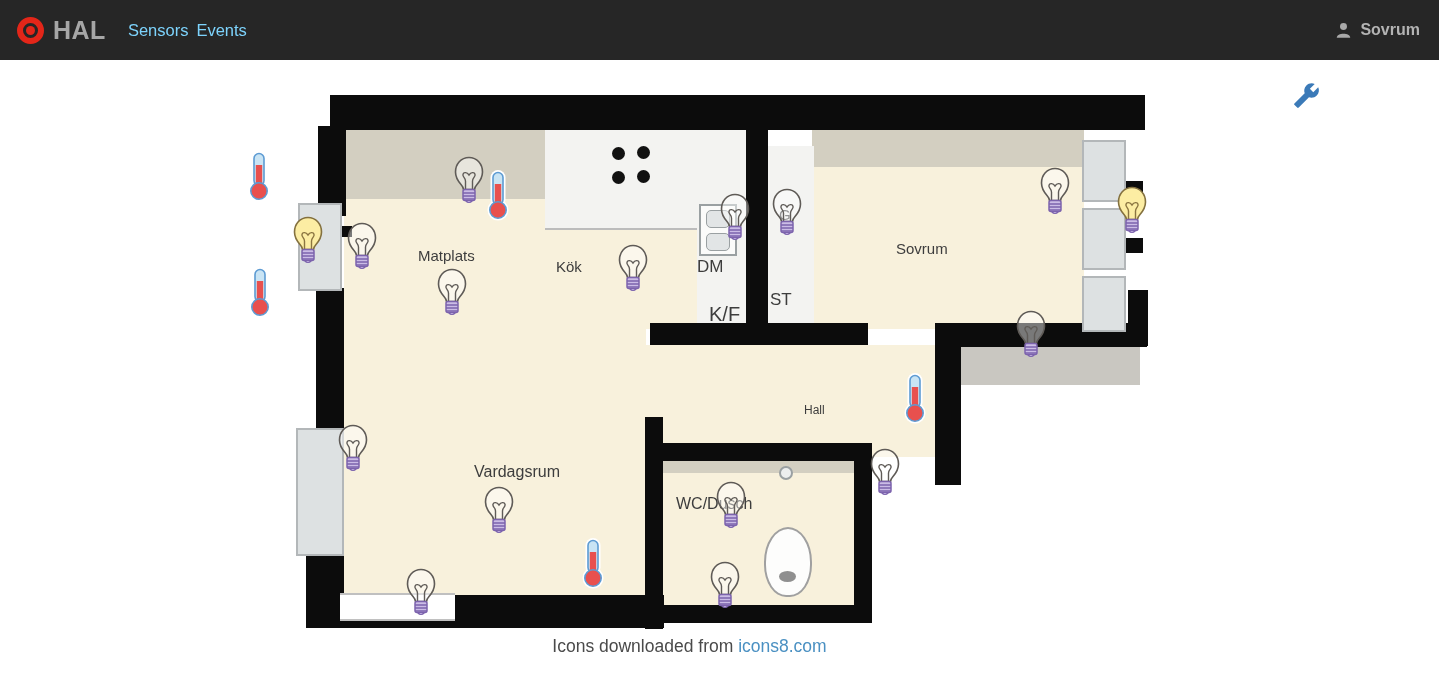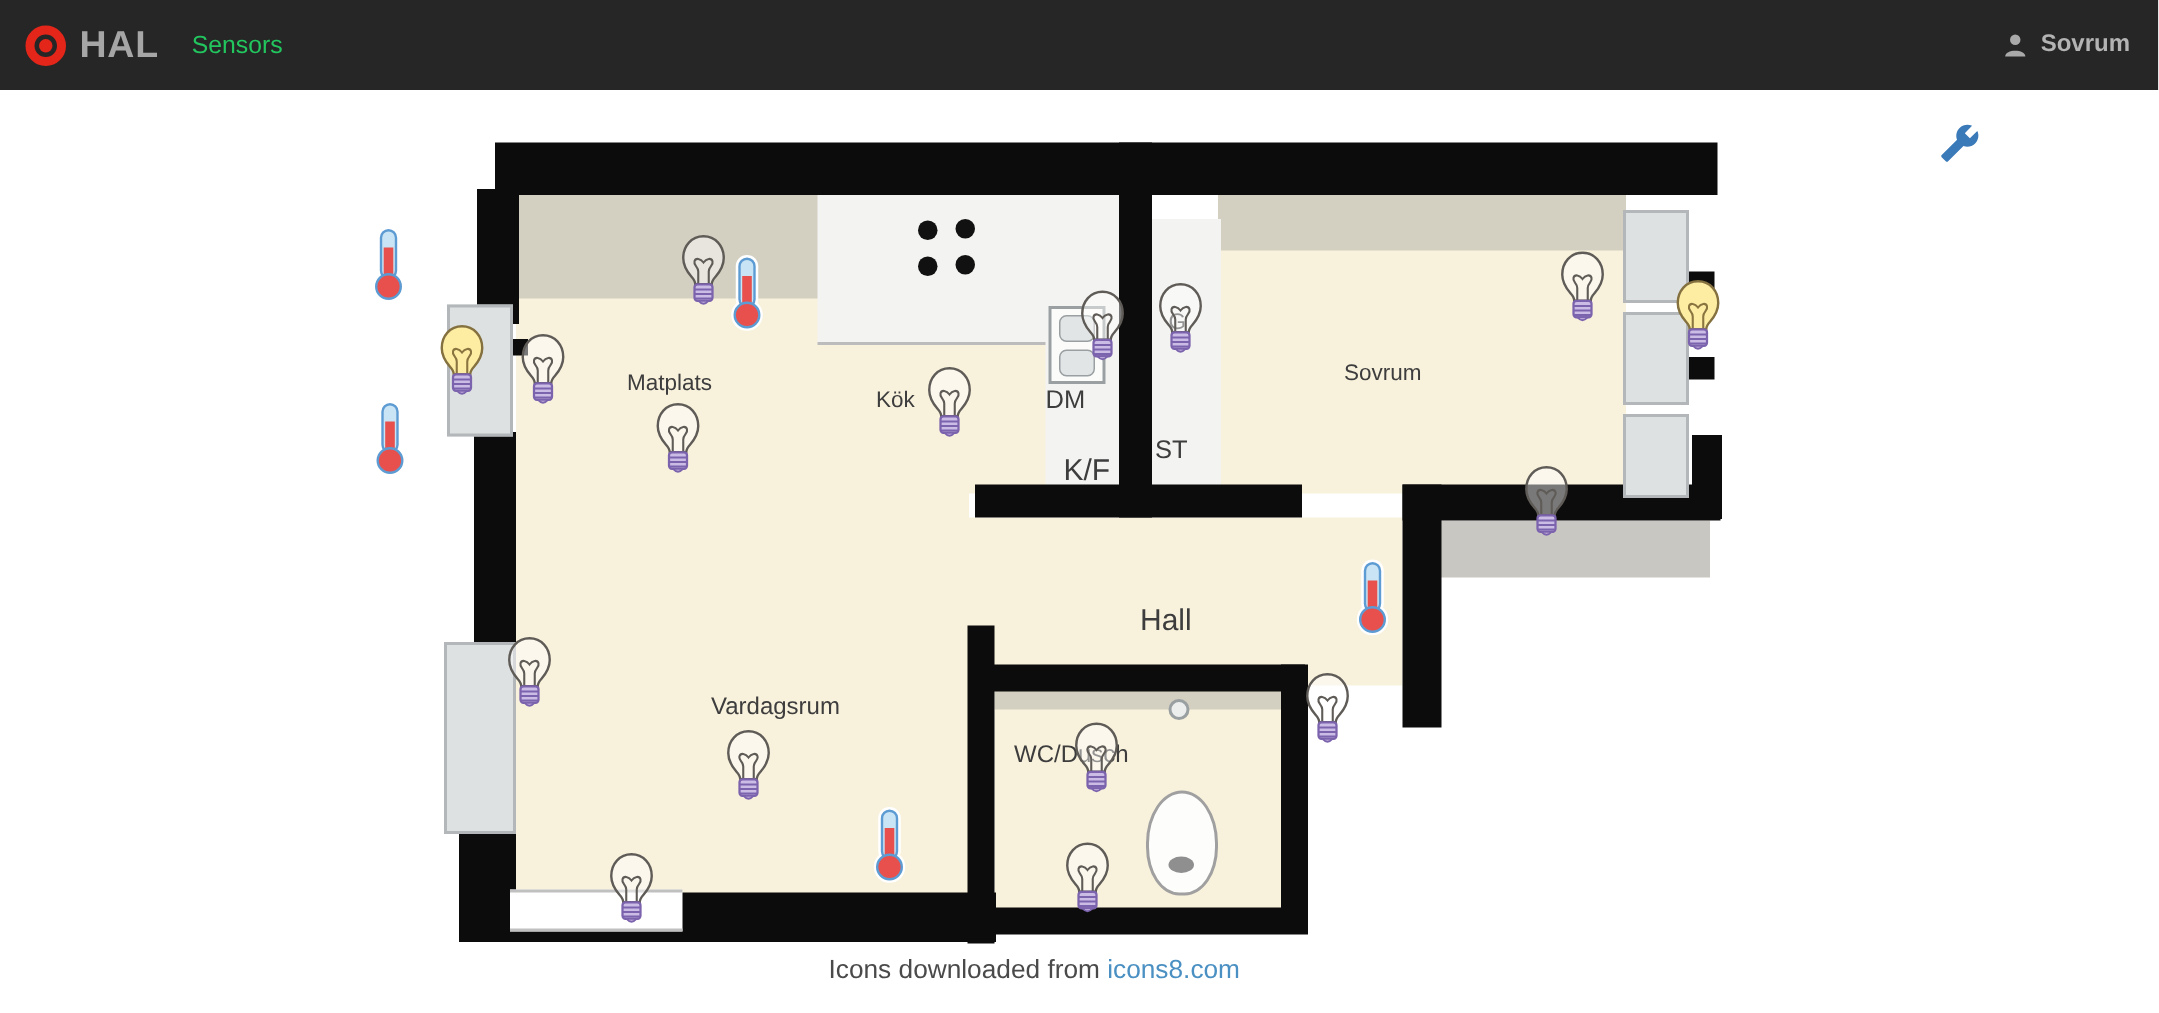"Sensors" .nav-tab { color: #22c55e -> #7dd3fc }
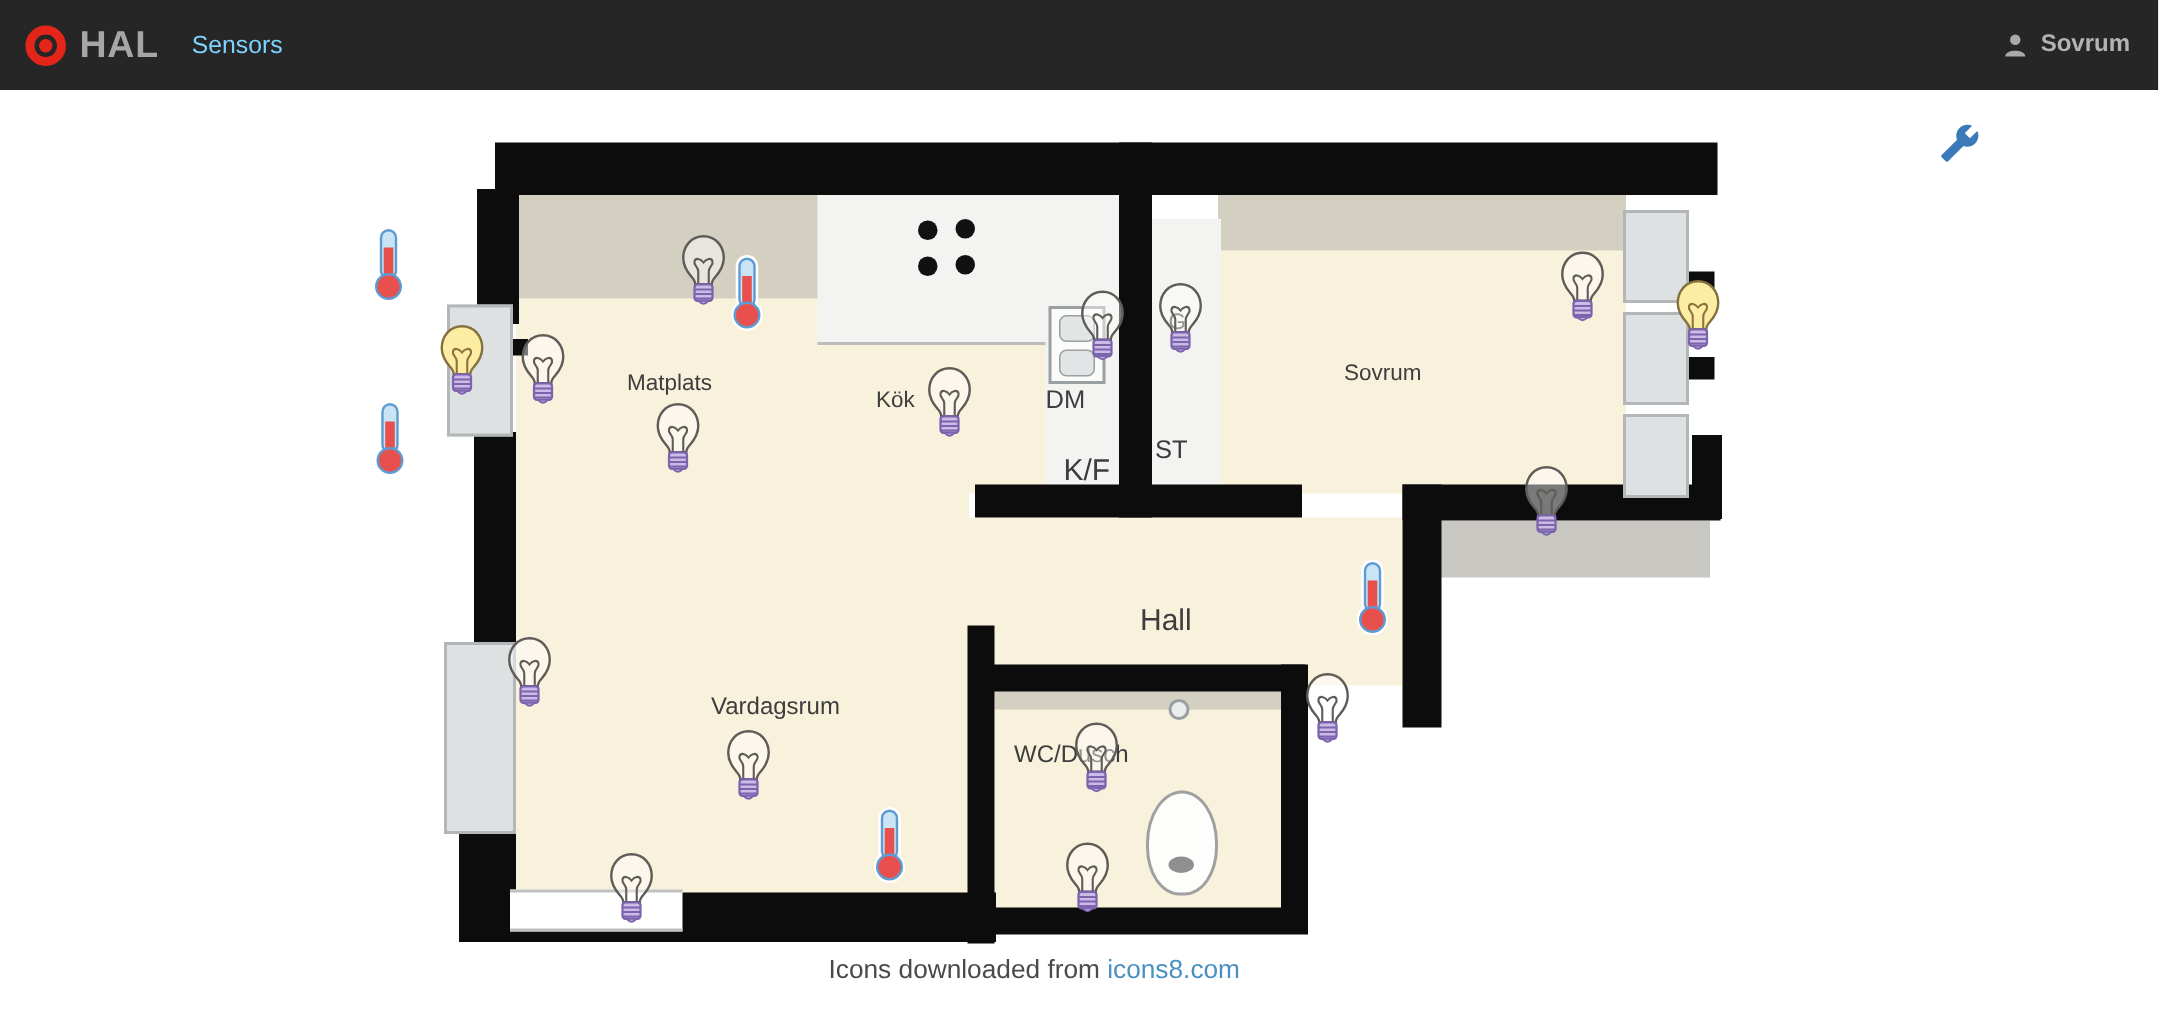"Events" div.nav-tab { html: none -> <div>Events</div> }
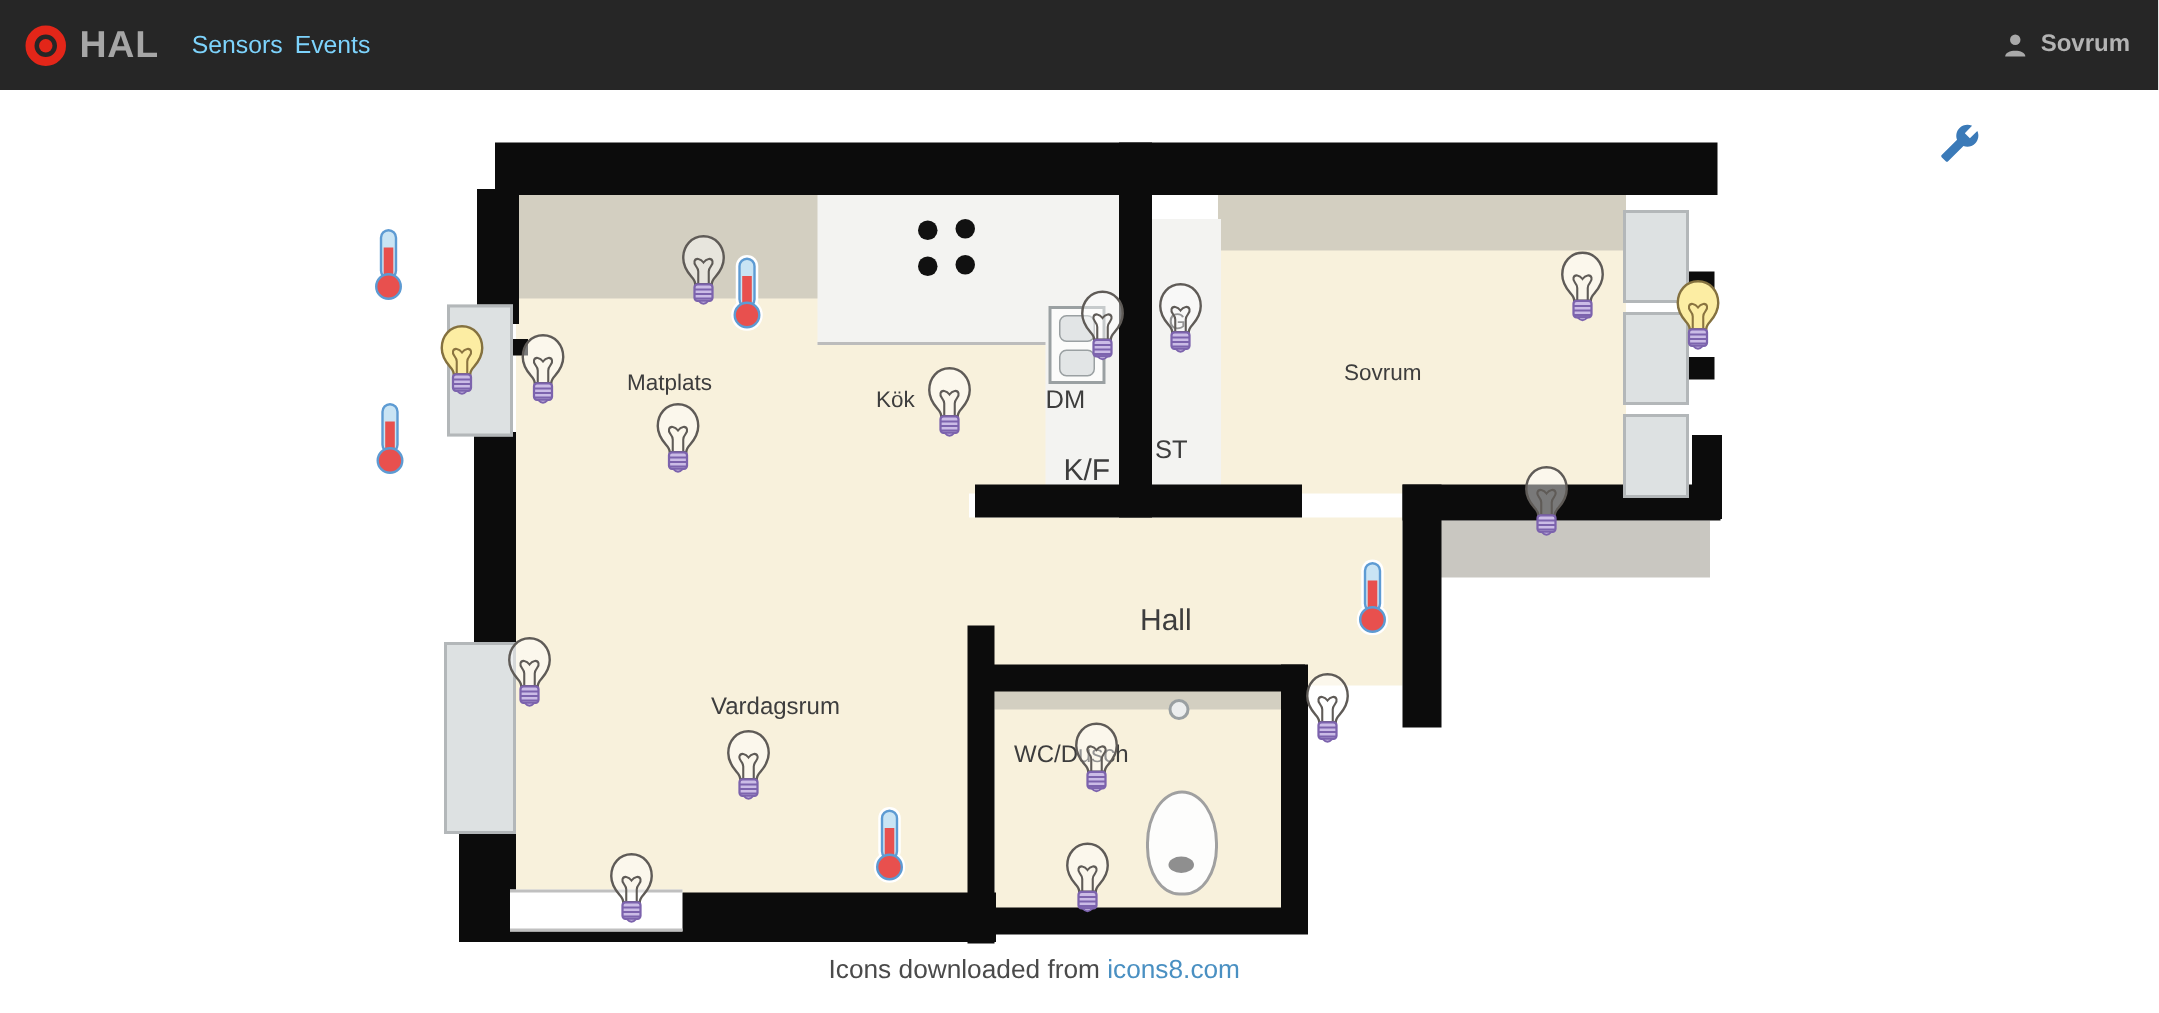"Kök" div.room-label { left: 584px -> 556px }
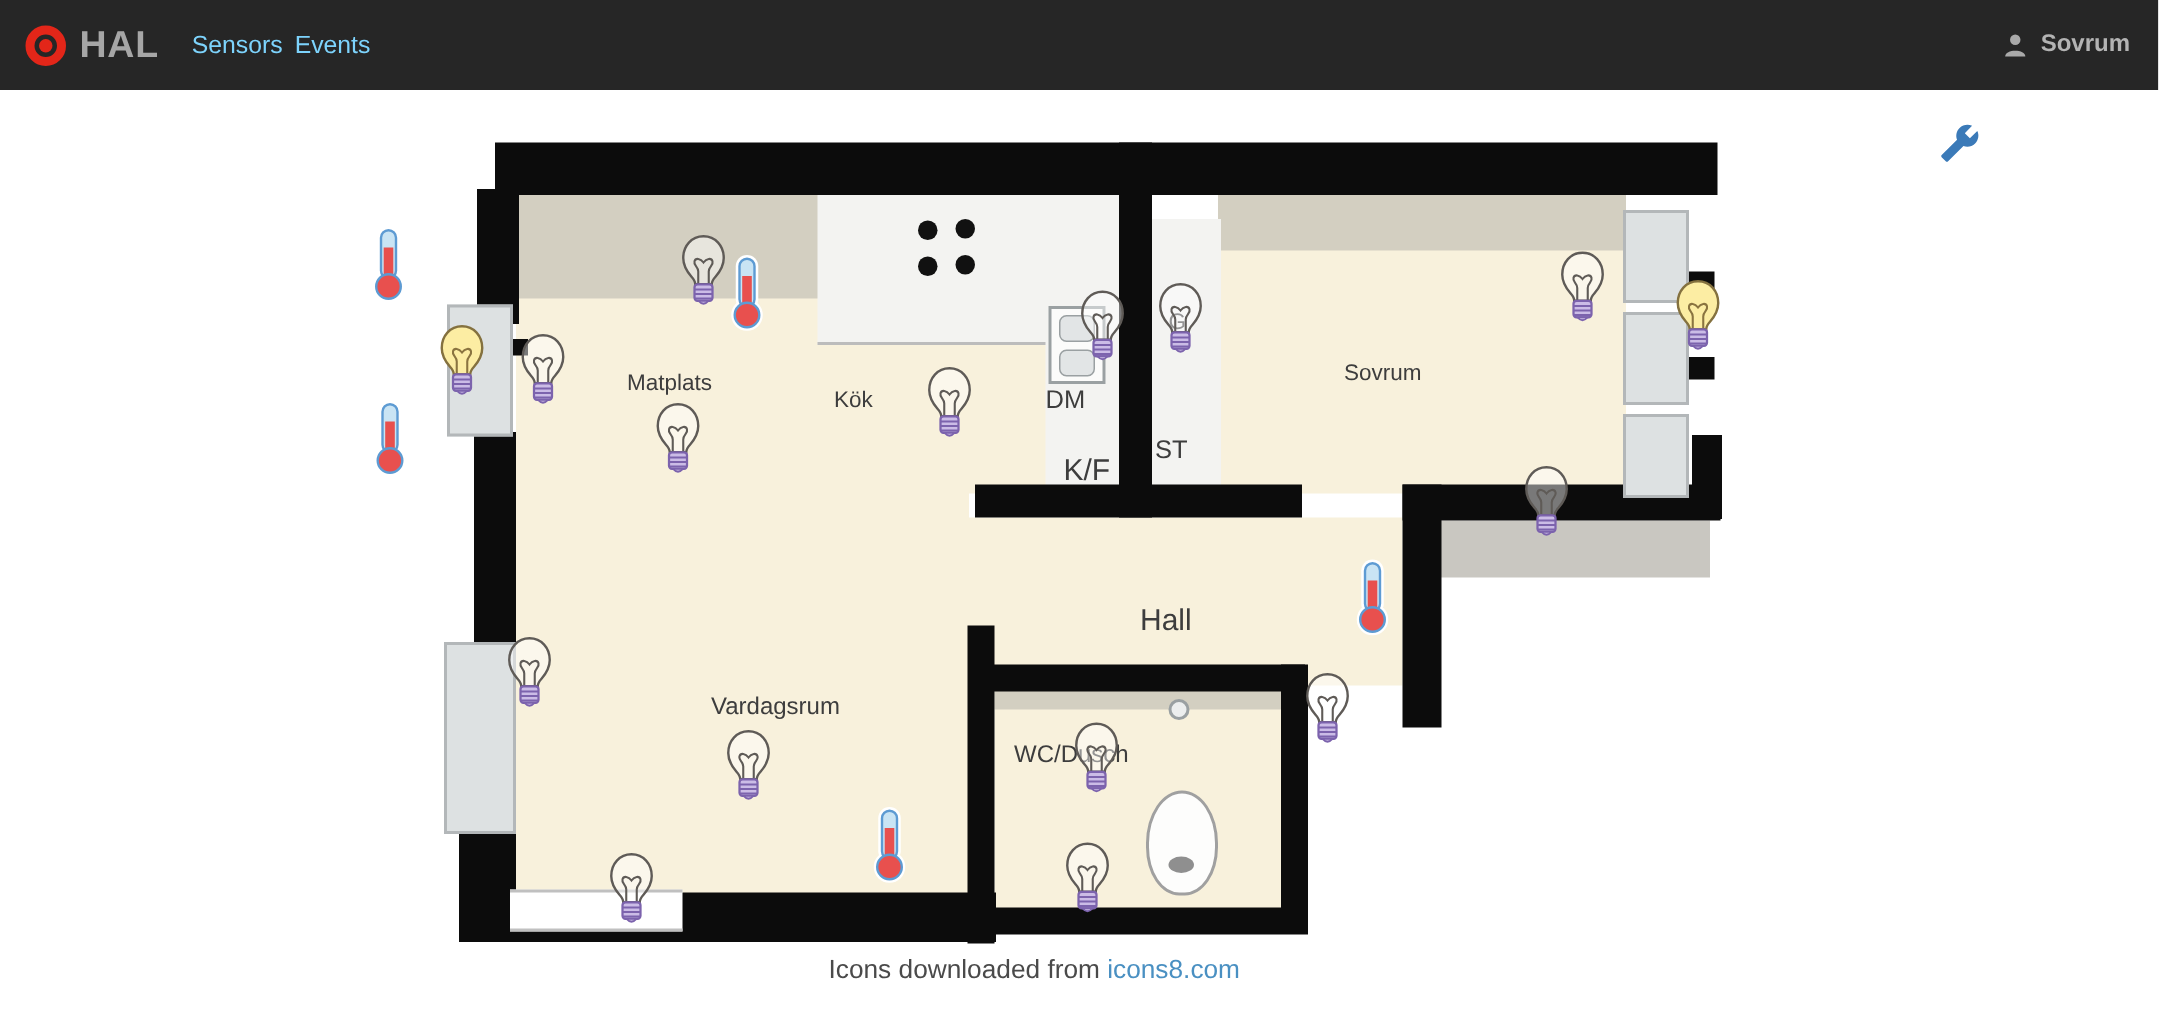"Hall" div.room-label { font-size: 20px -> 12px; left: 760px -> 804px }
